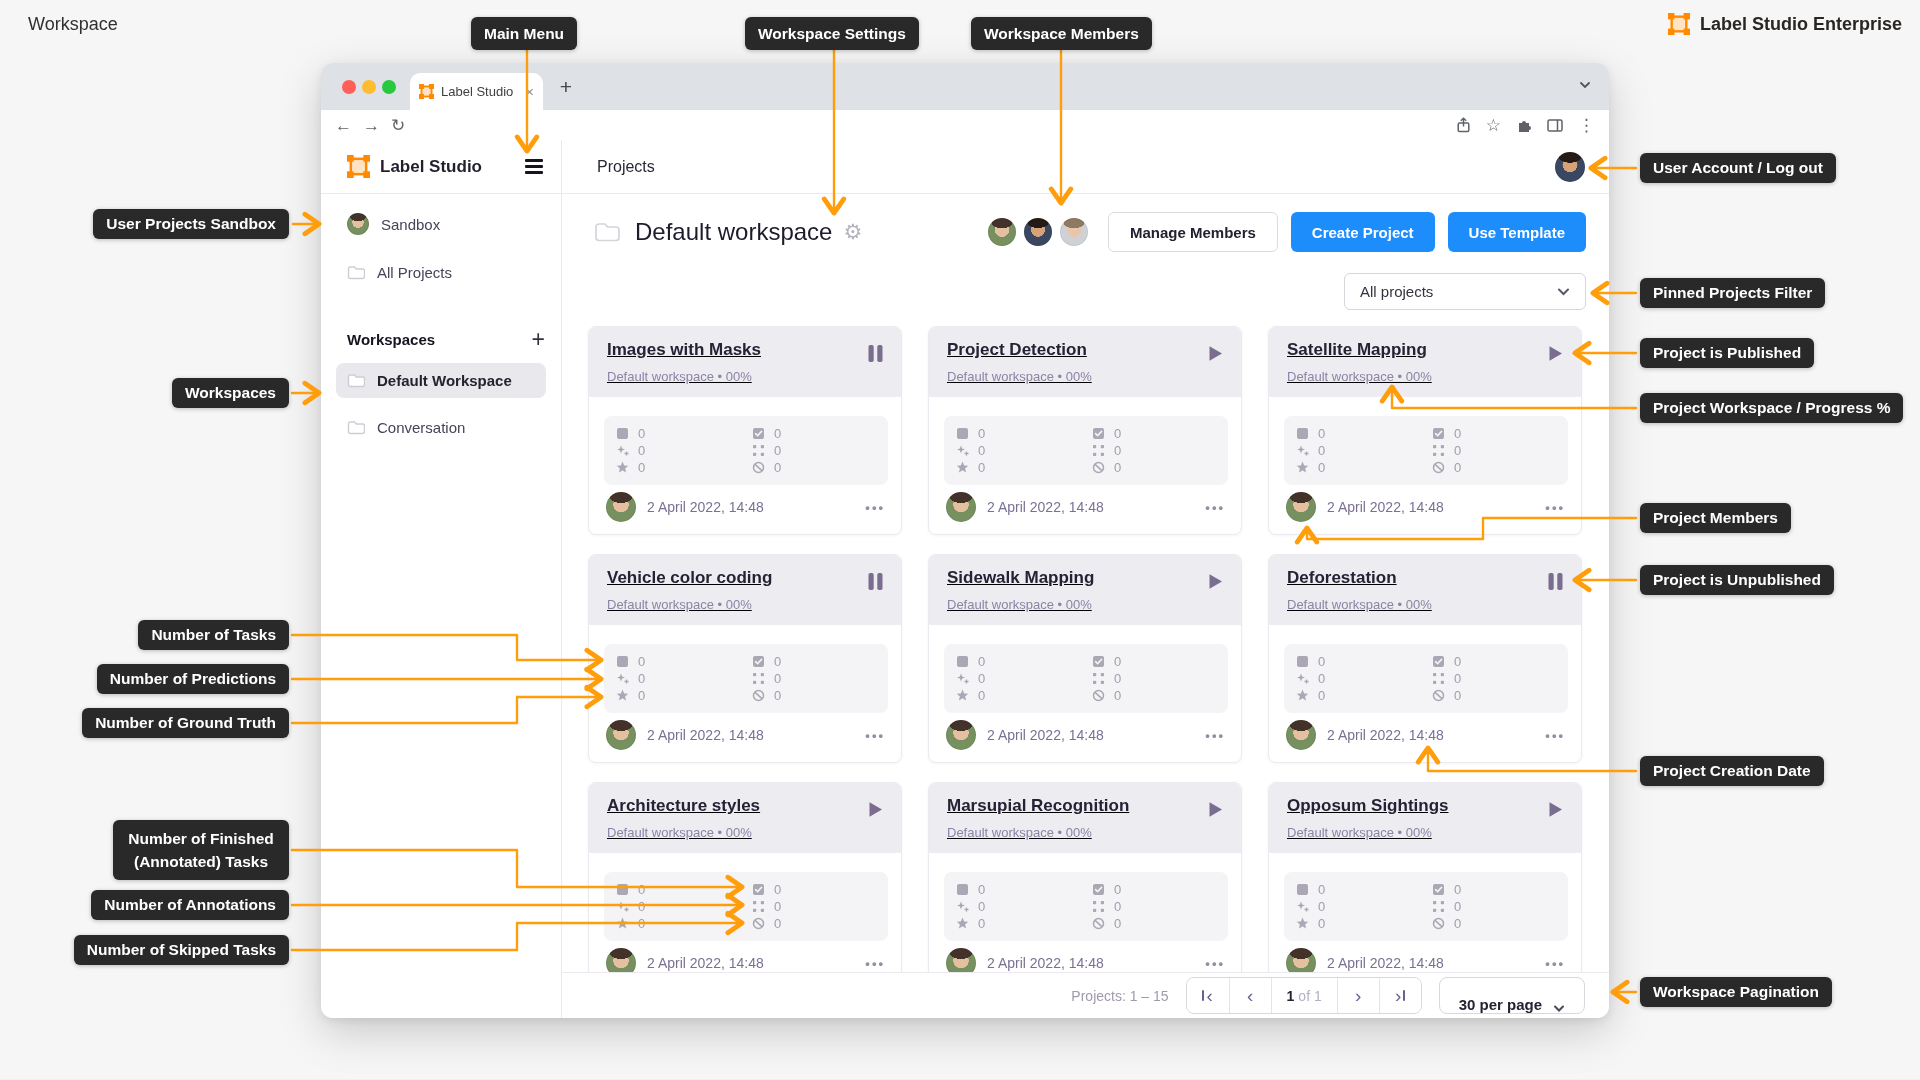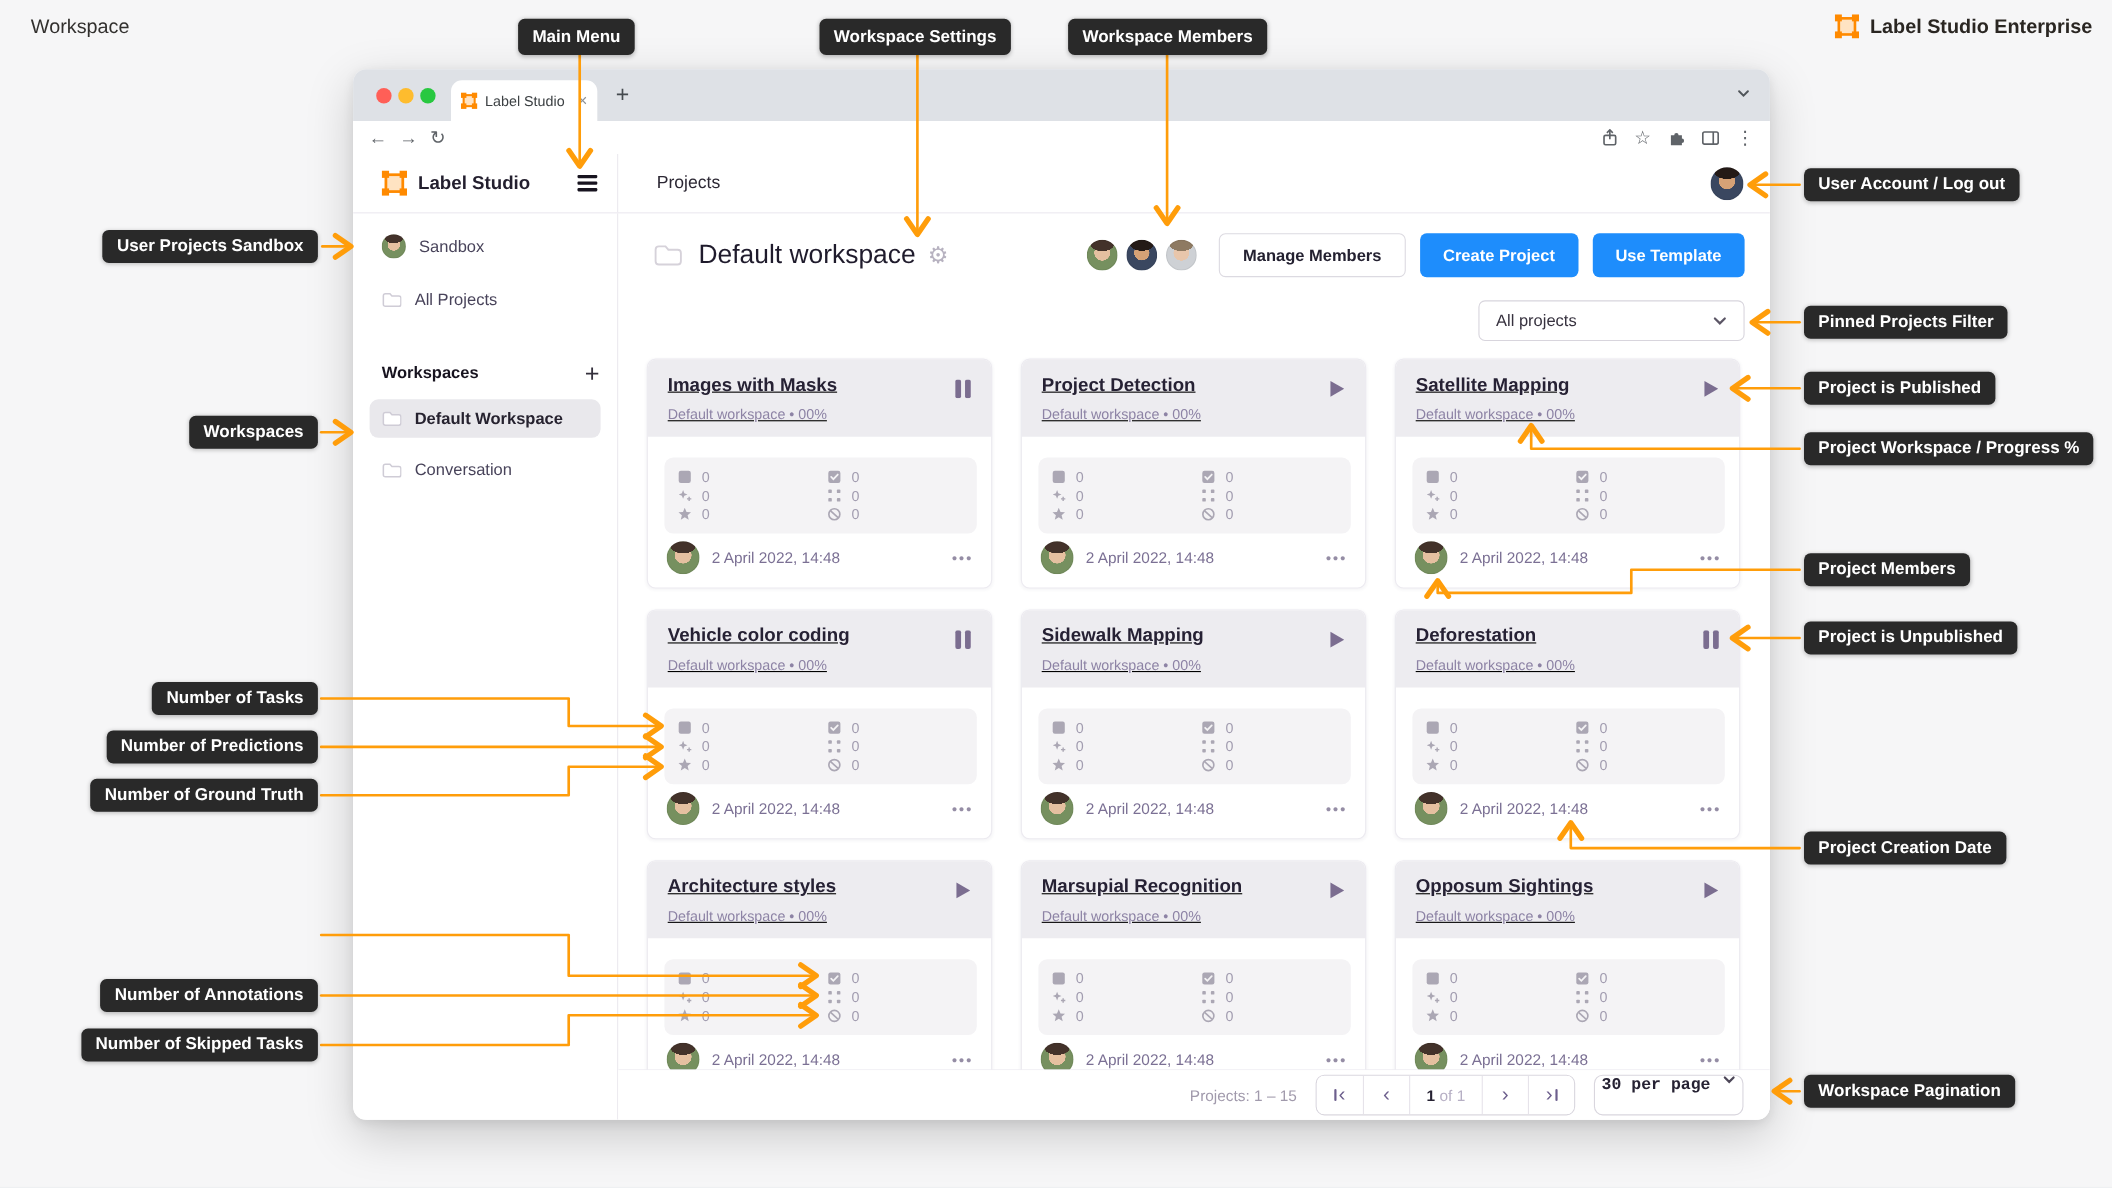"Number of Finished (Annotated) Tasks" div.pill { html: none -> <div>Number of Finished (Annotated) Tasks</div> }
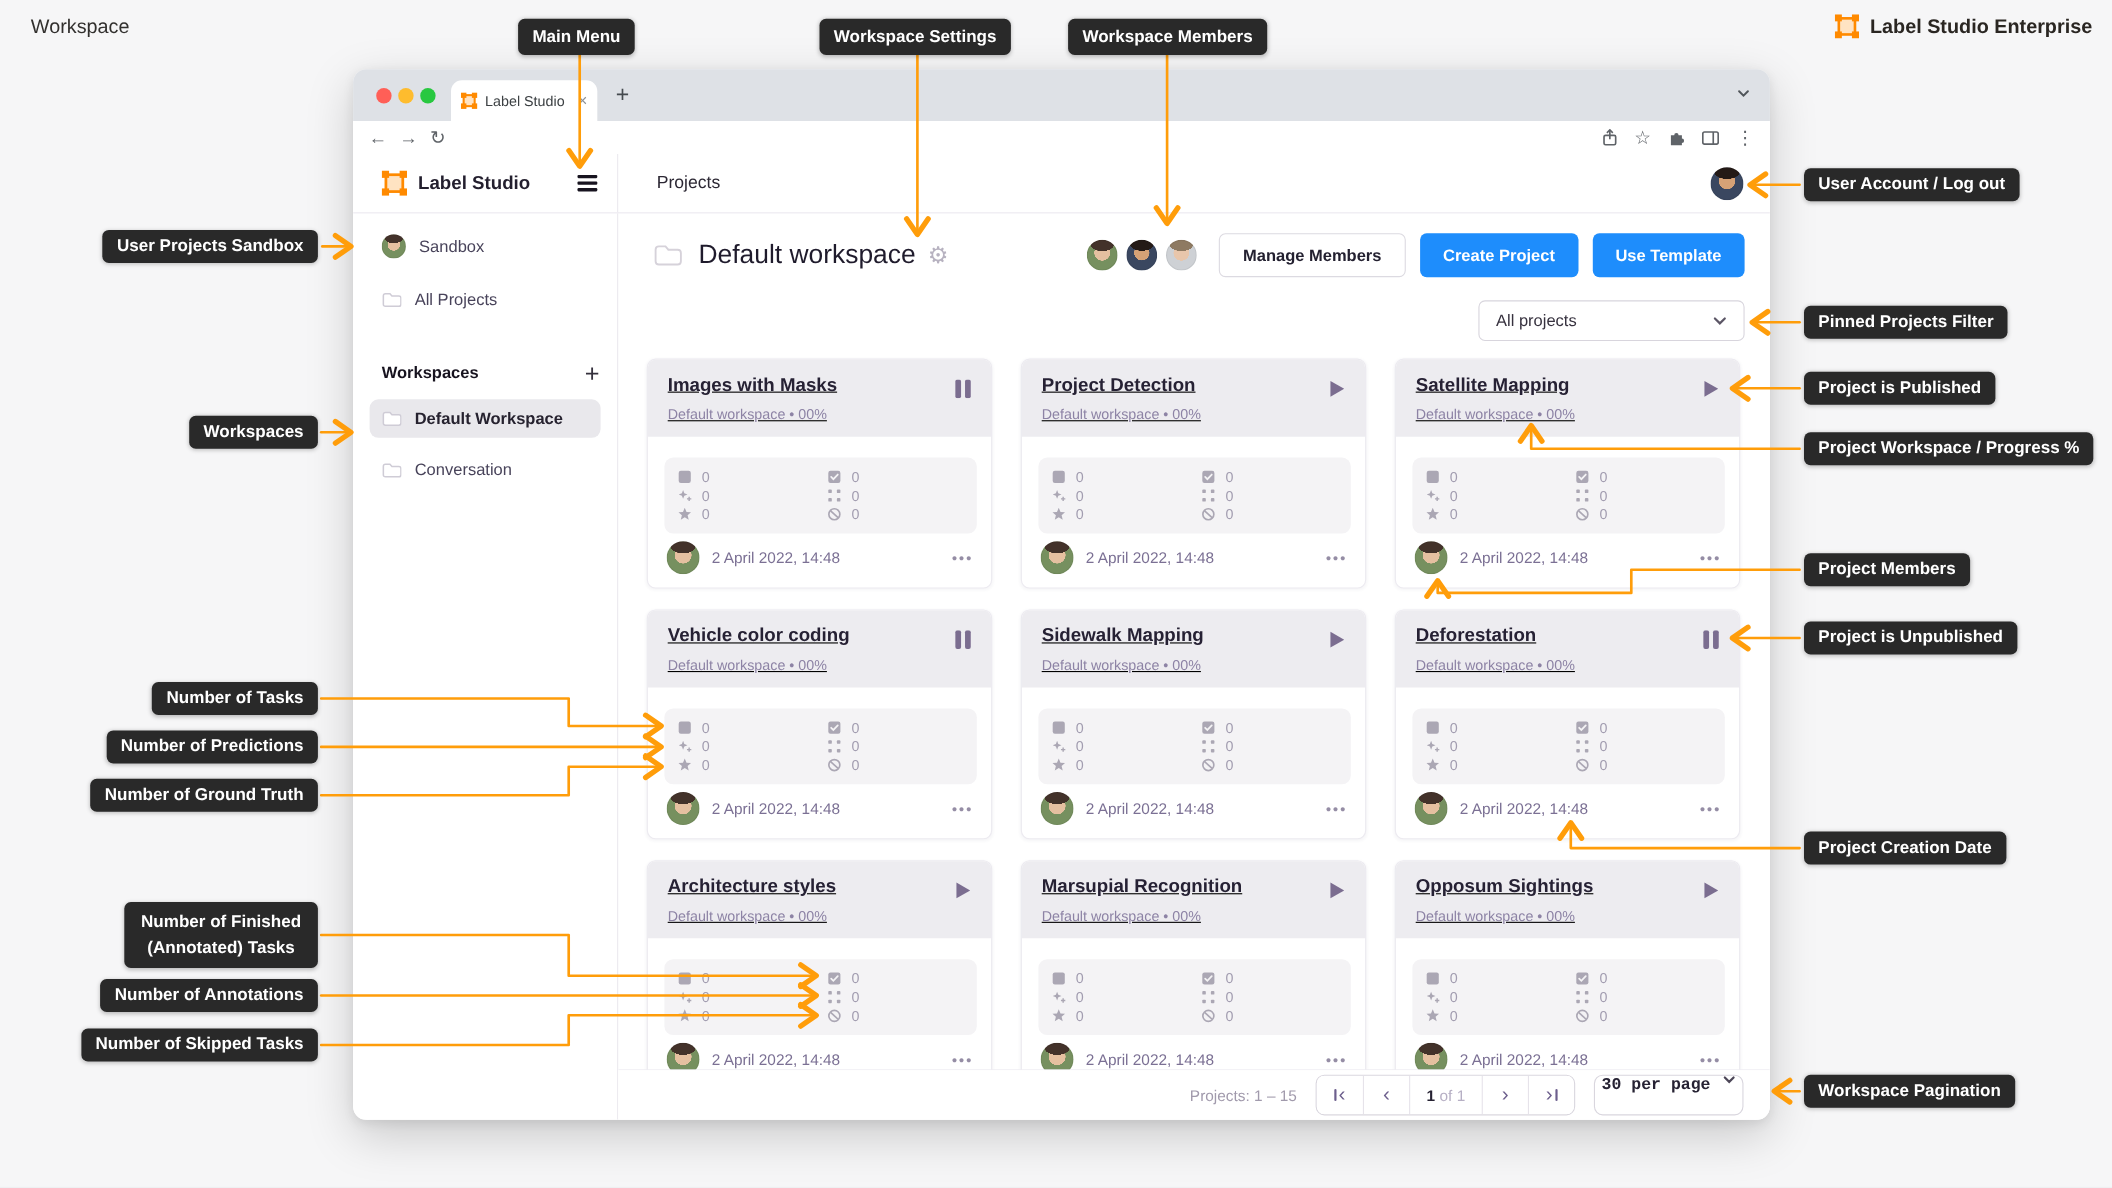"30 per page" .perpage { align-items: flex-start -> flex-end; font-family: Liberation Mono, monospace -> none; padding: 0 6px -> 0 19px }
